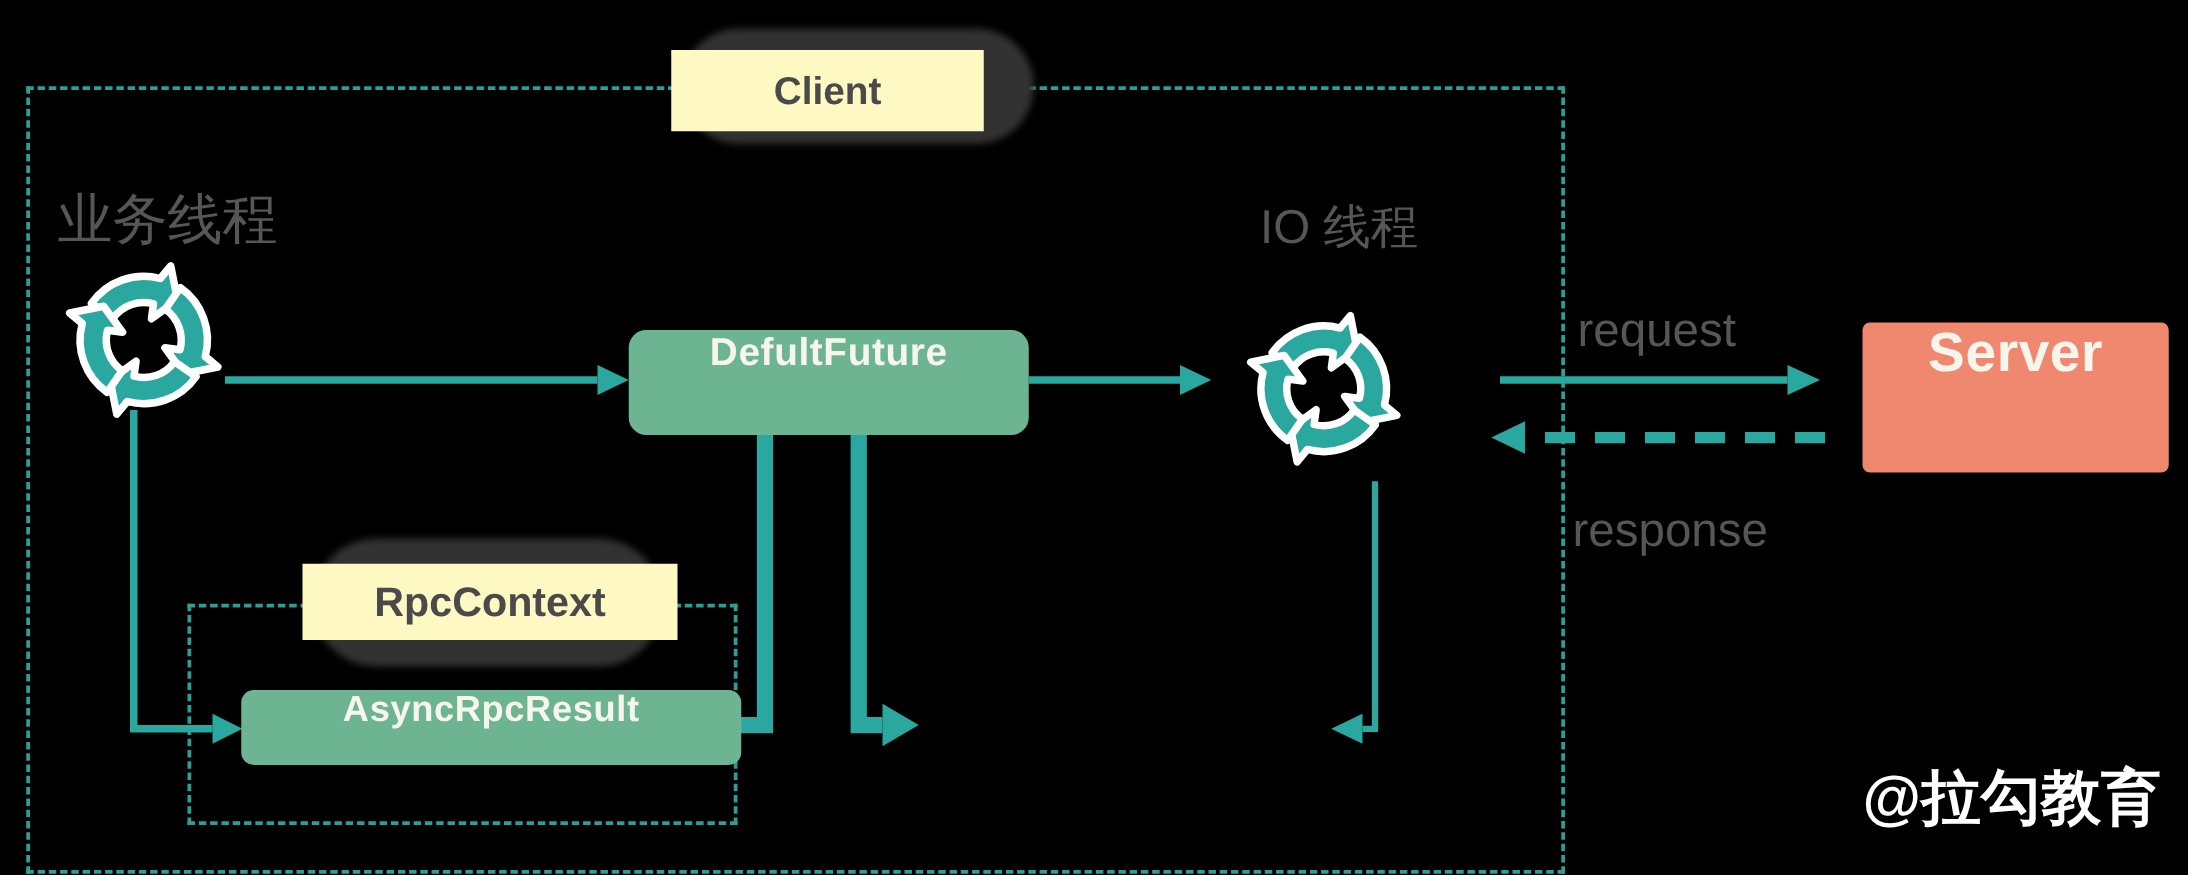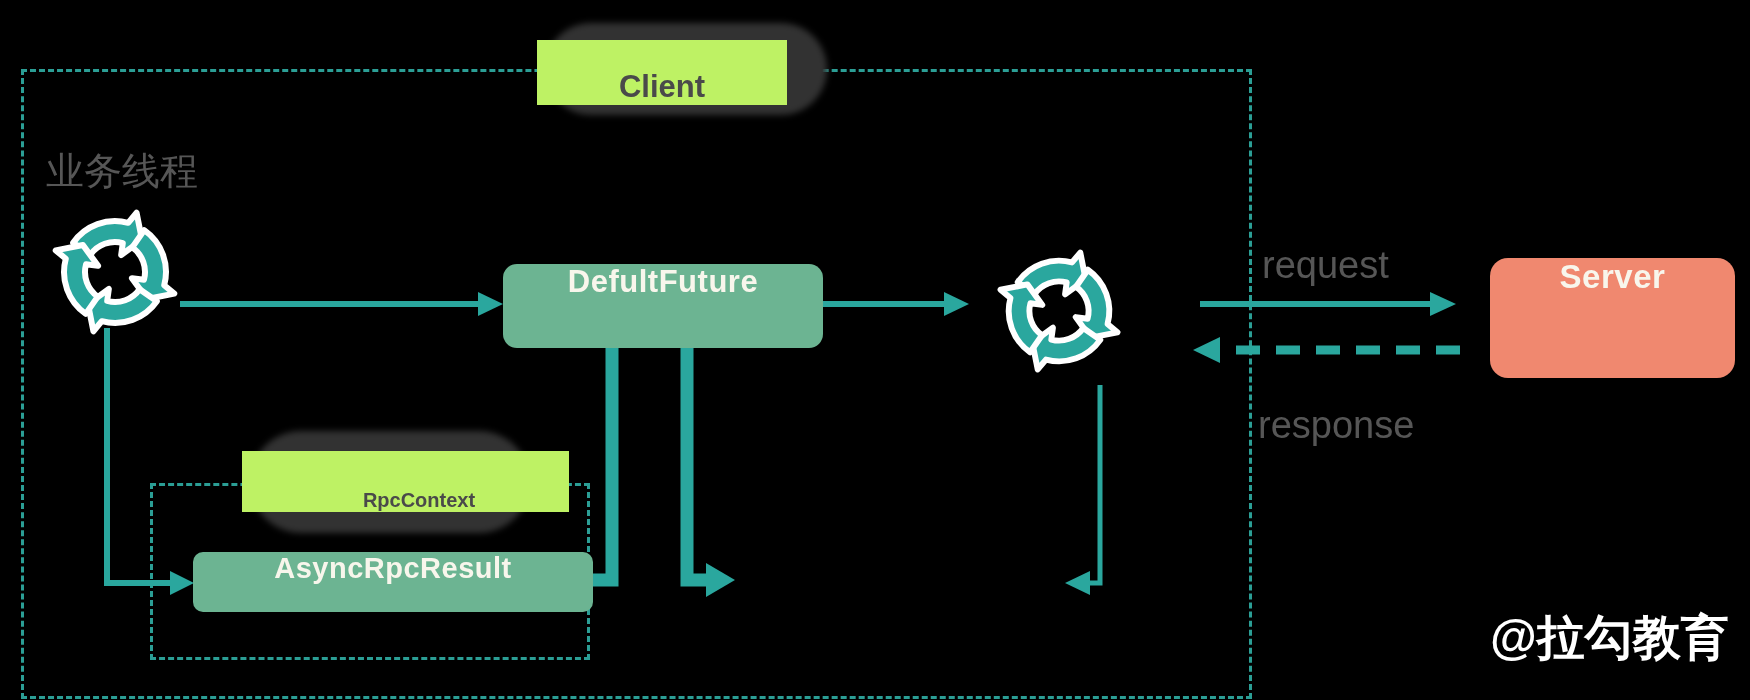"Client" .tag { align-items: flex-end -> center; background: #bef264 -> #fef9c3 }
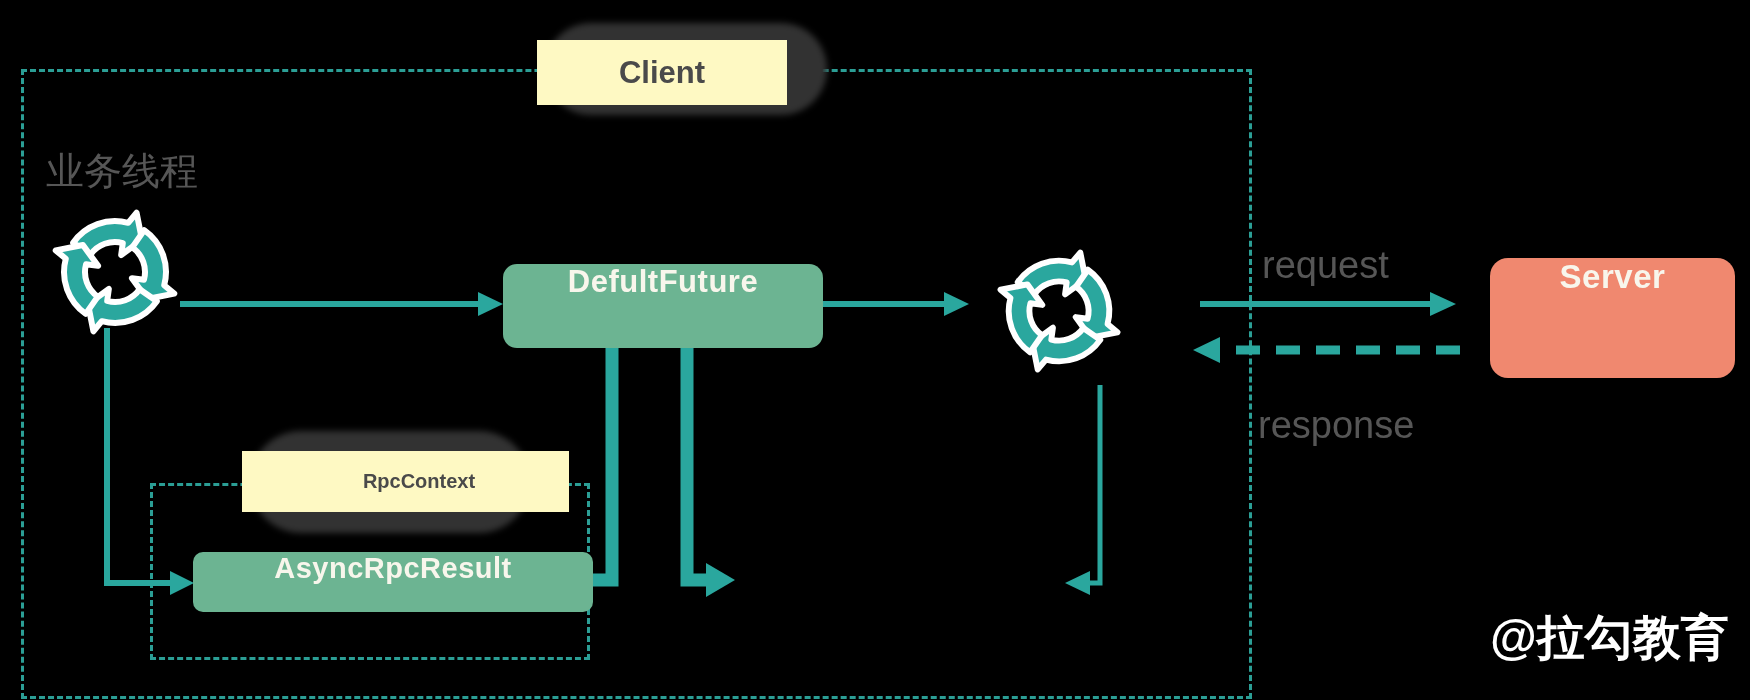"业务线程" #business-thread-label { font-size: 38px -> 44px }
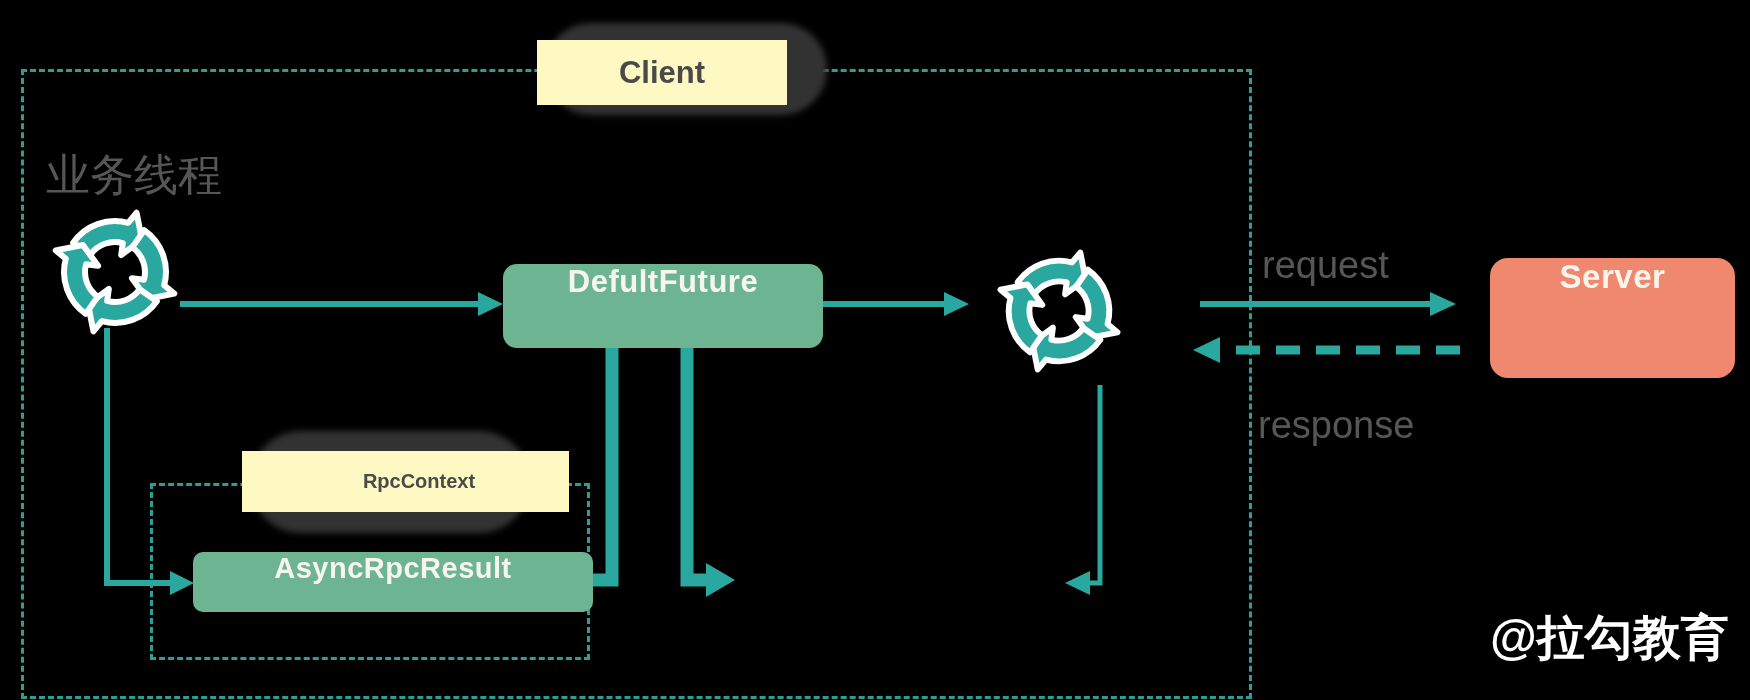"IO 线程" div.lbl { html: none -> <div>IO 线程</div> }
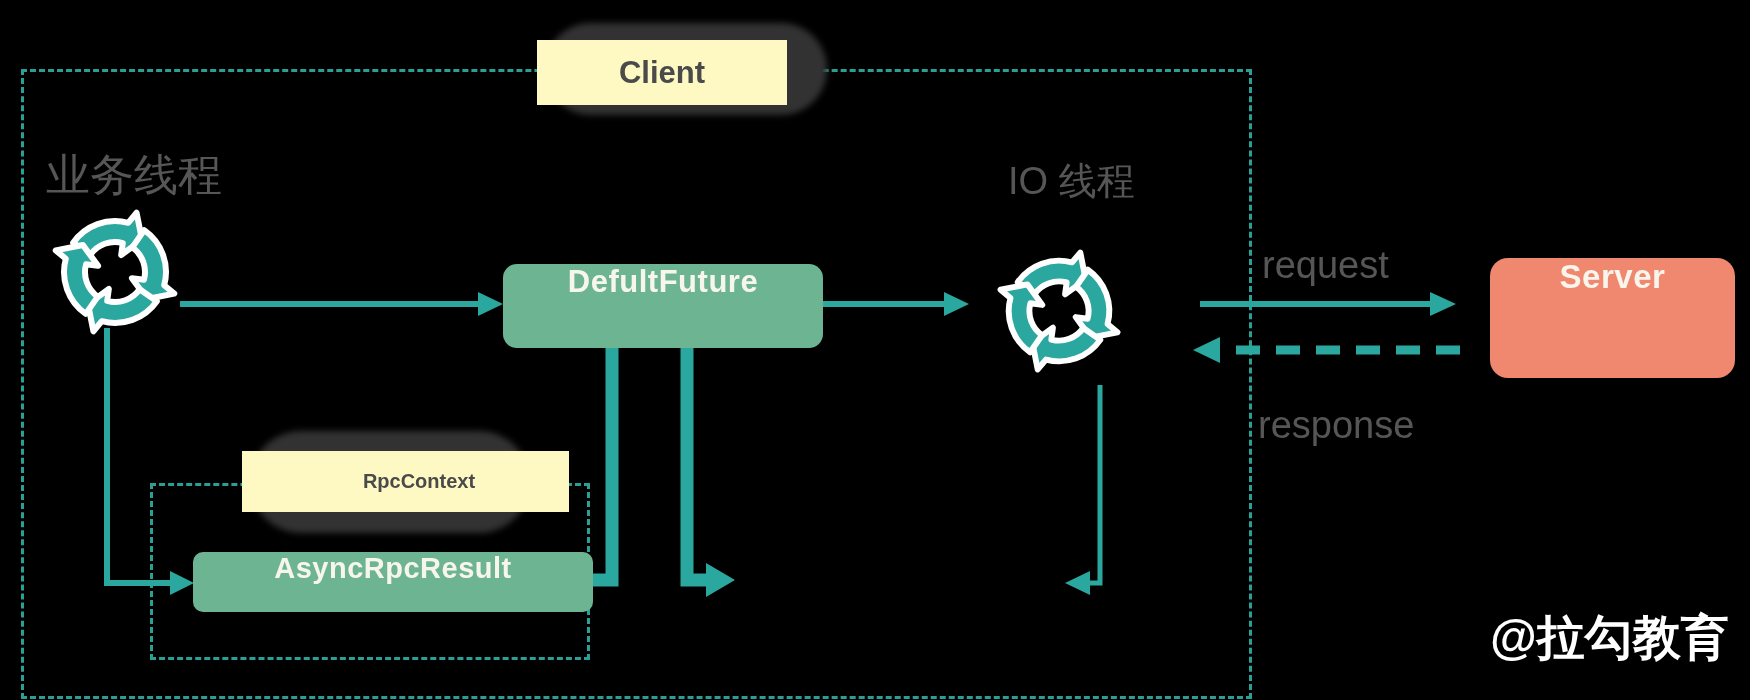"Server" #server { border-radius: 18px -> 6px; font-size: 33px -> 44px }
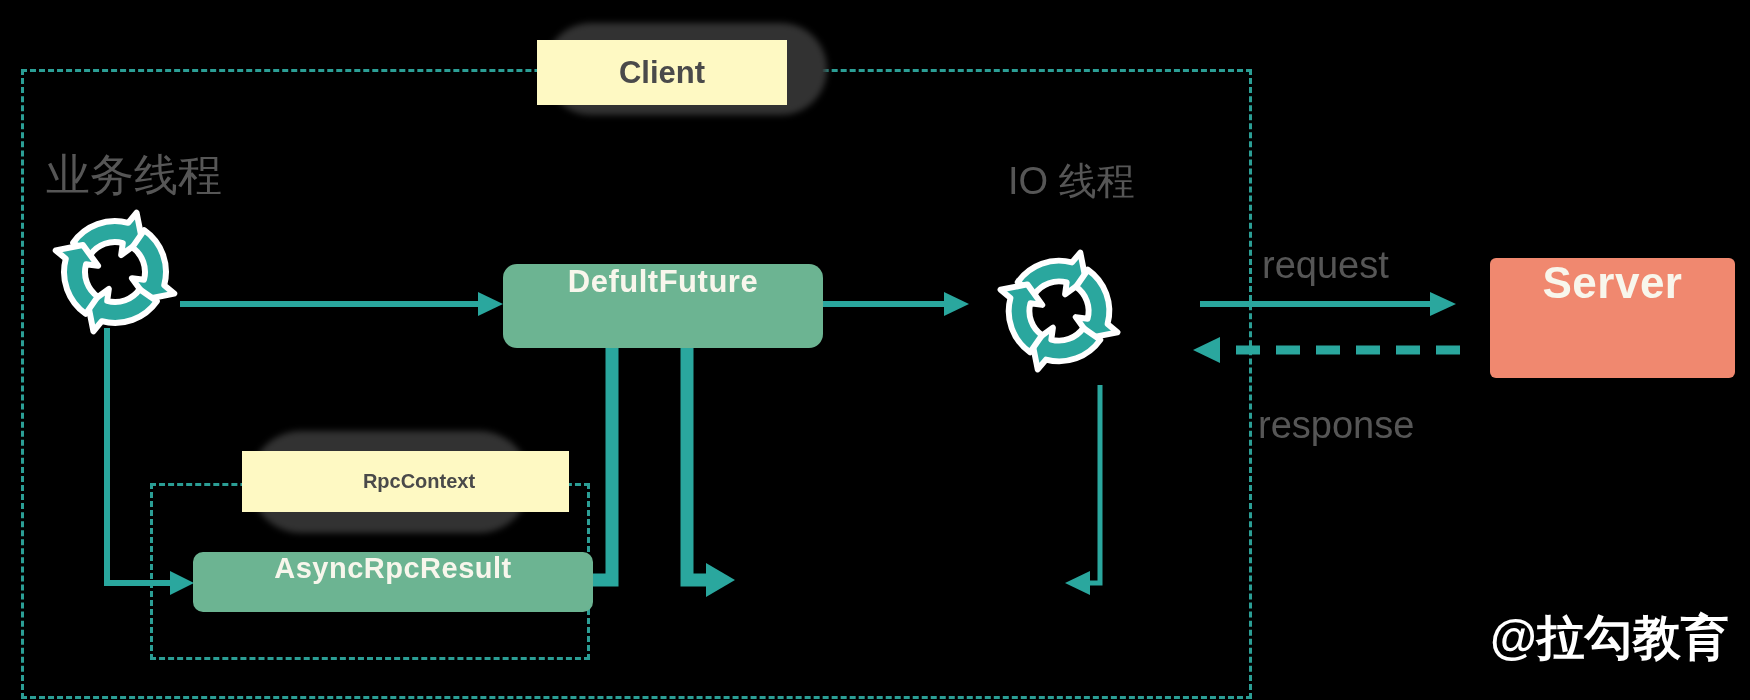"RpcContext" #rpc-tag { font-size: 20px -> 33px; padding-left: 27px -> none }
